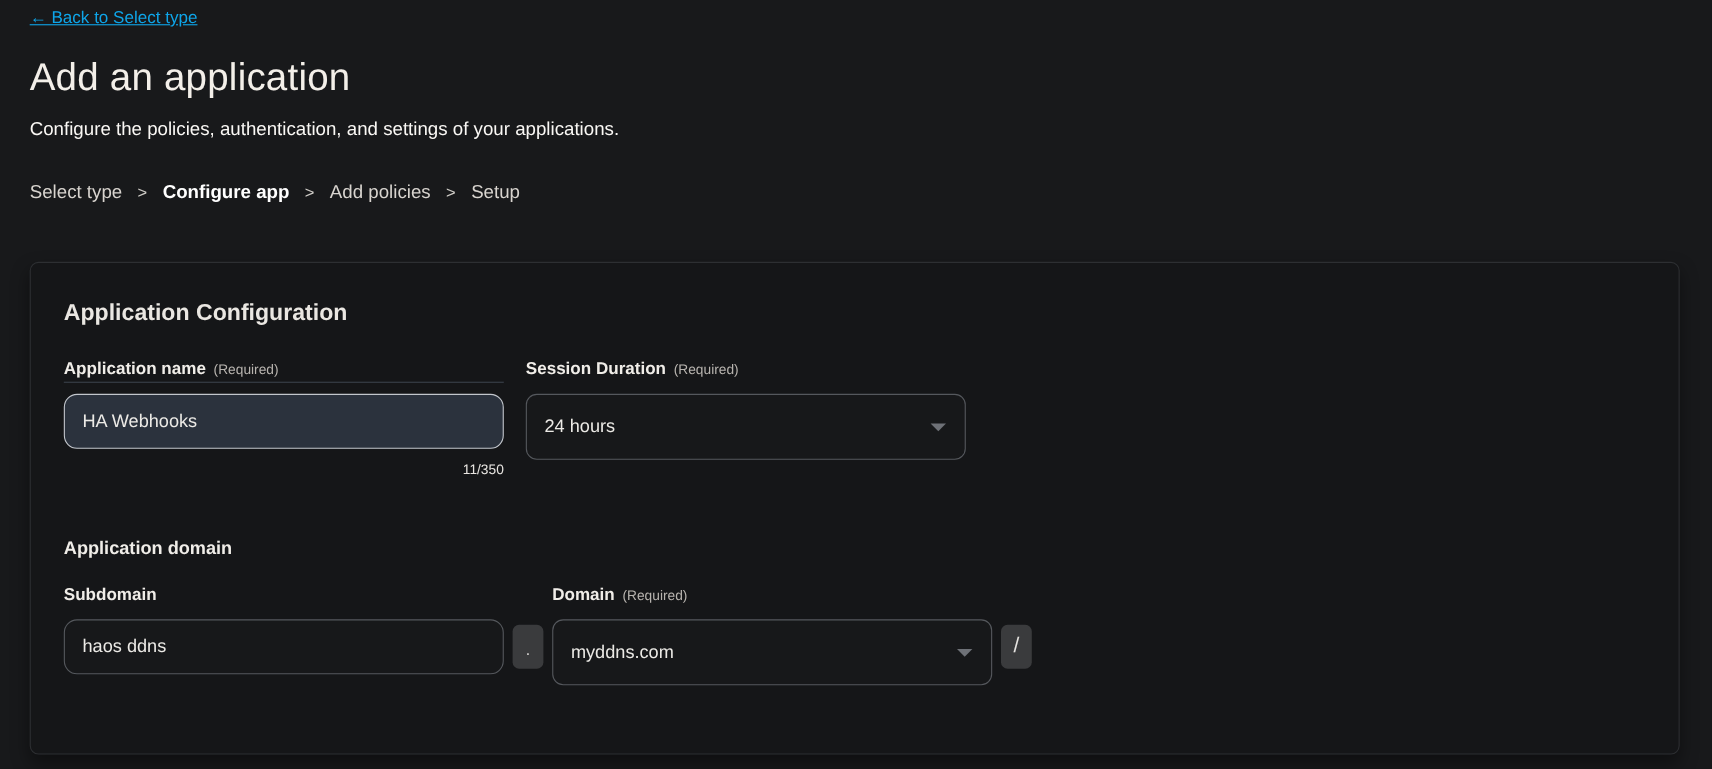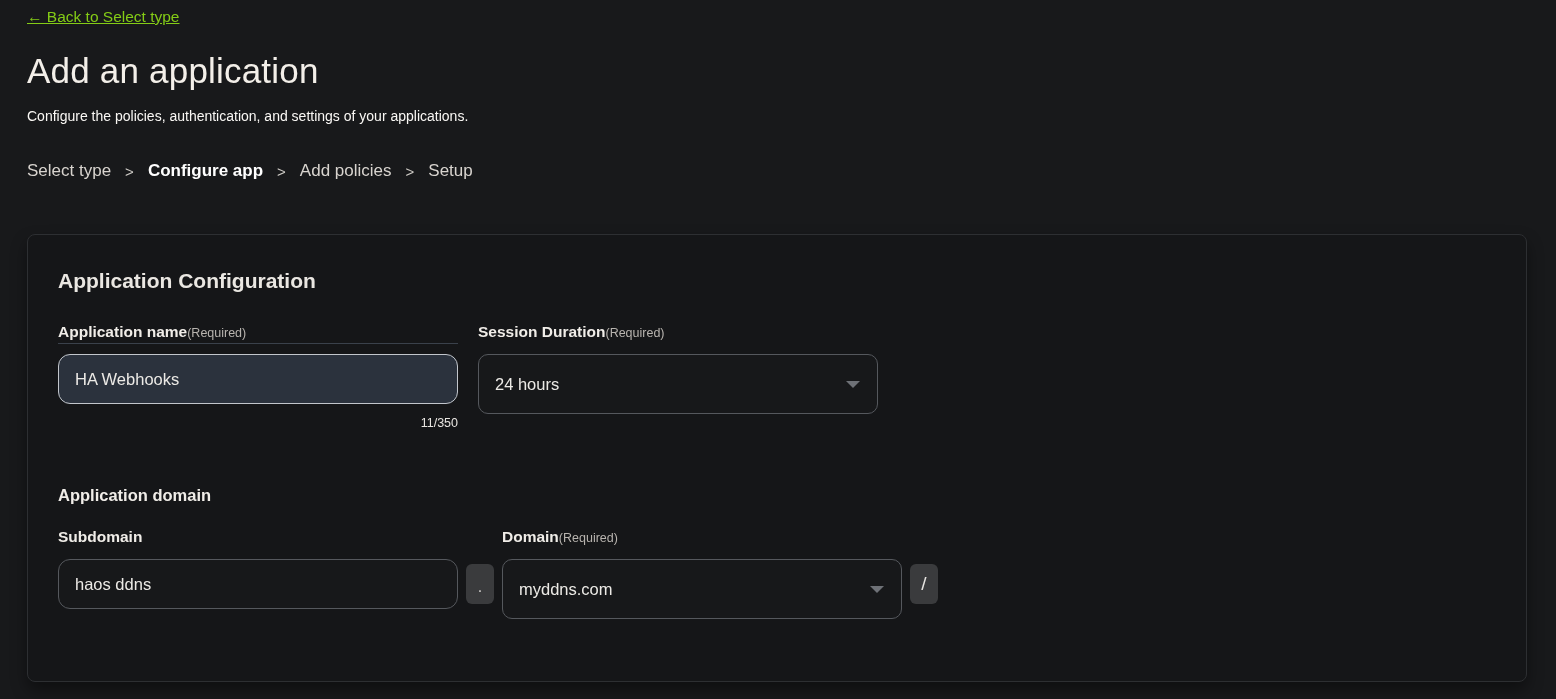"← Back to Select type" .back-link { color: #84cc16 -> #0ea5e9 }
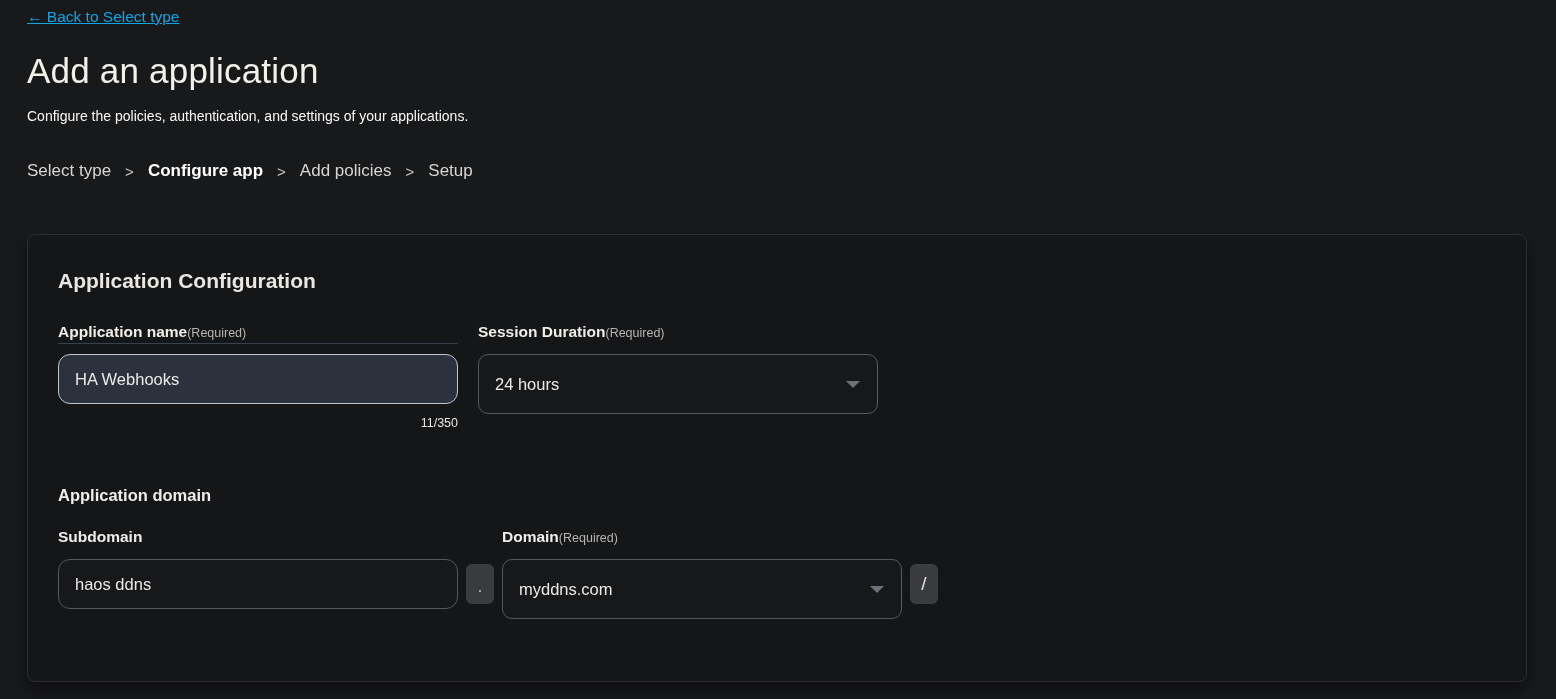"Configure the policies, authentication," .page-subtitle { font-size: 14px -> 17px }
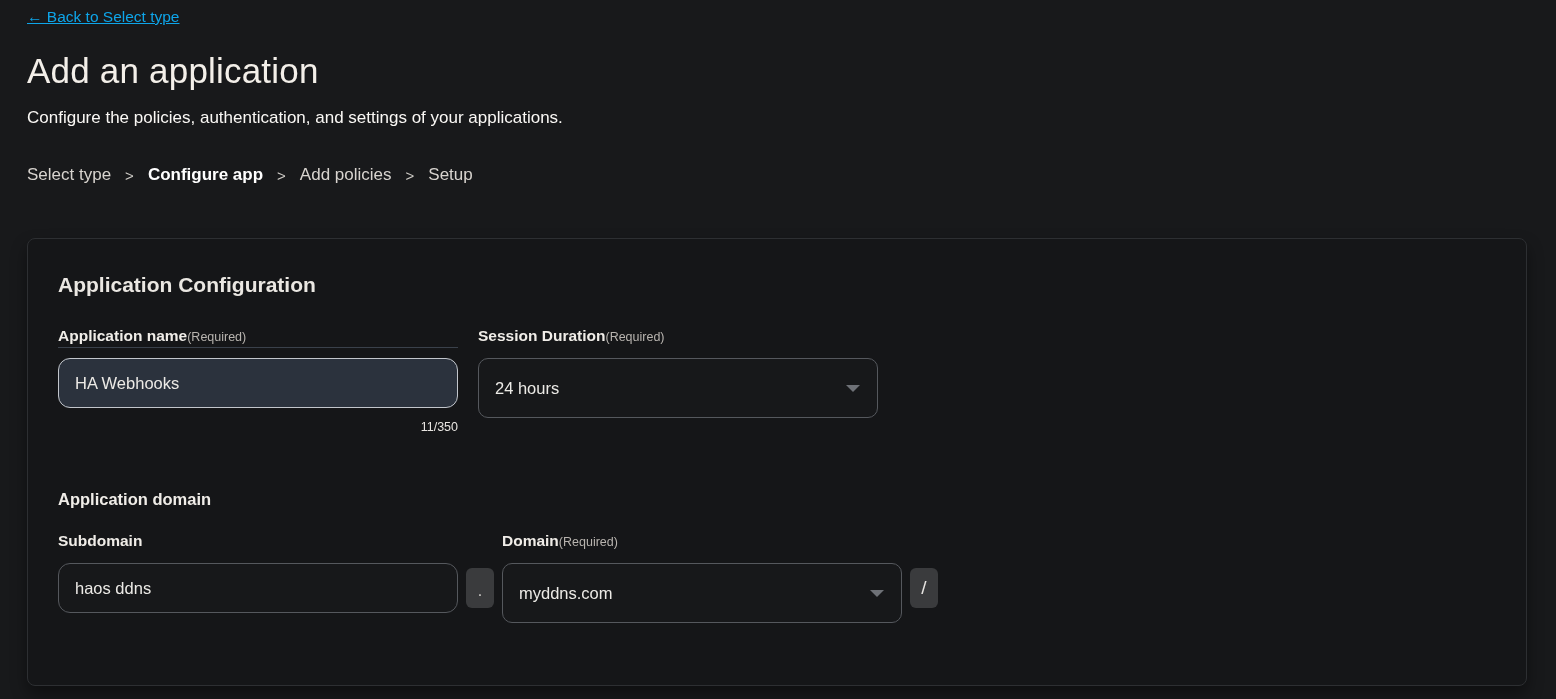"Application name" .label-row { gap: 0 -> 7px }
